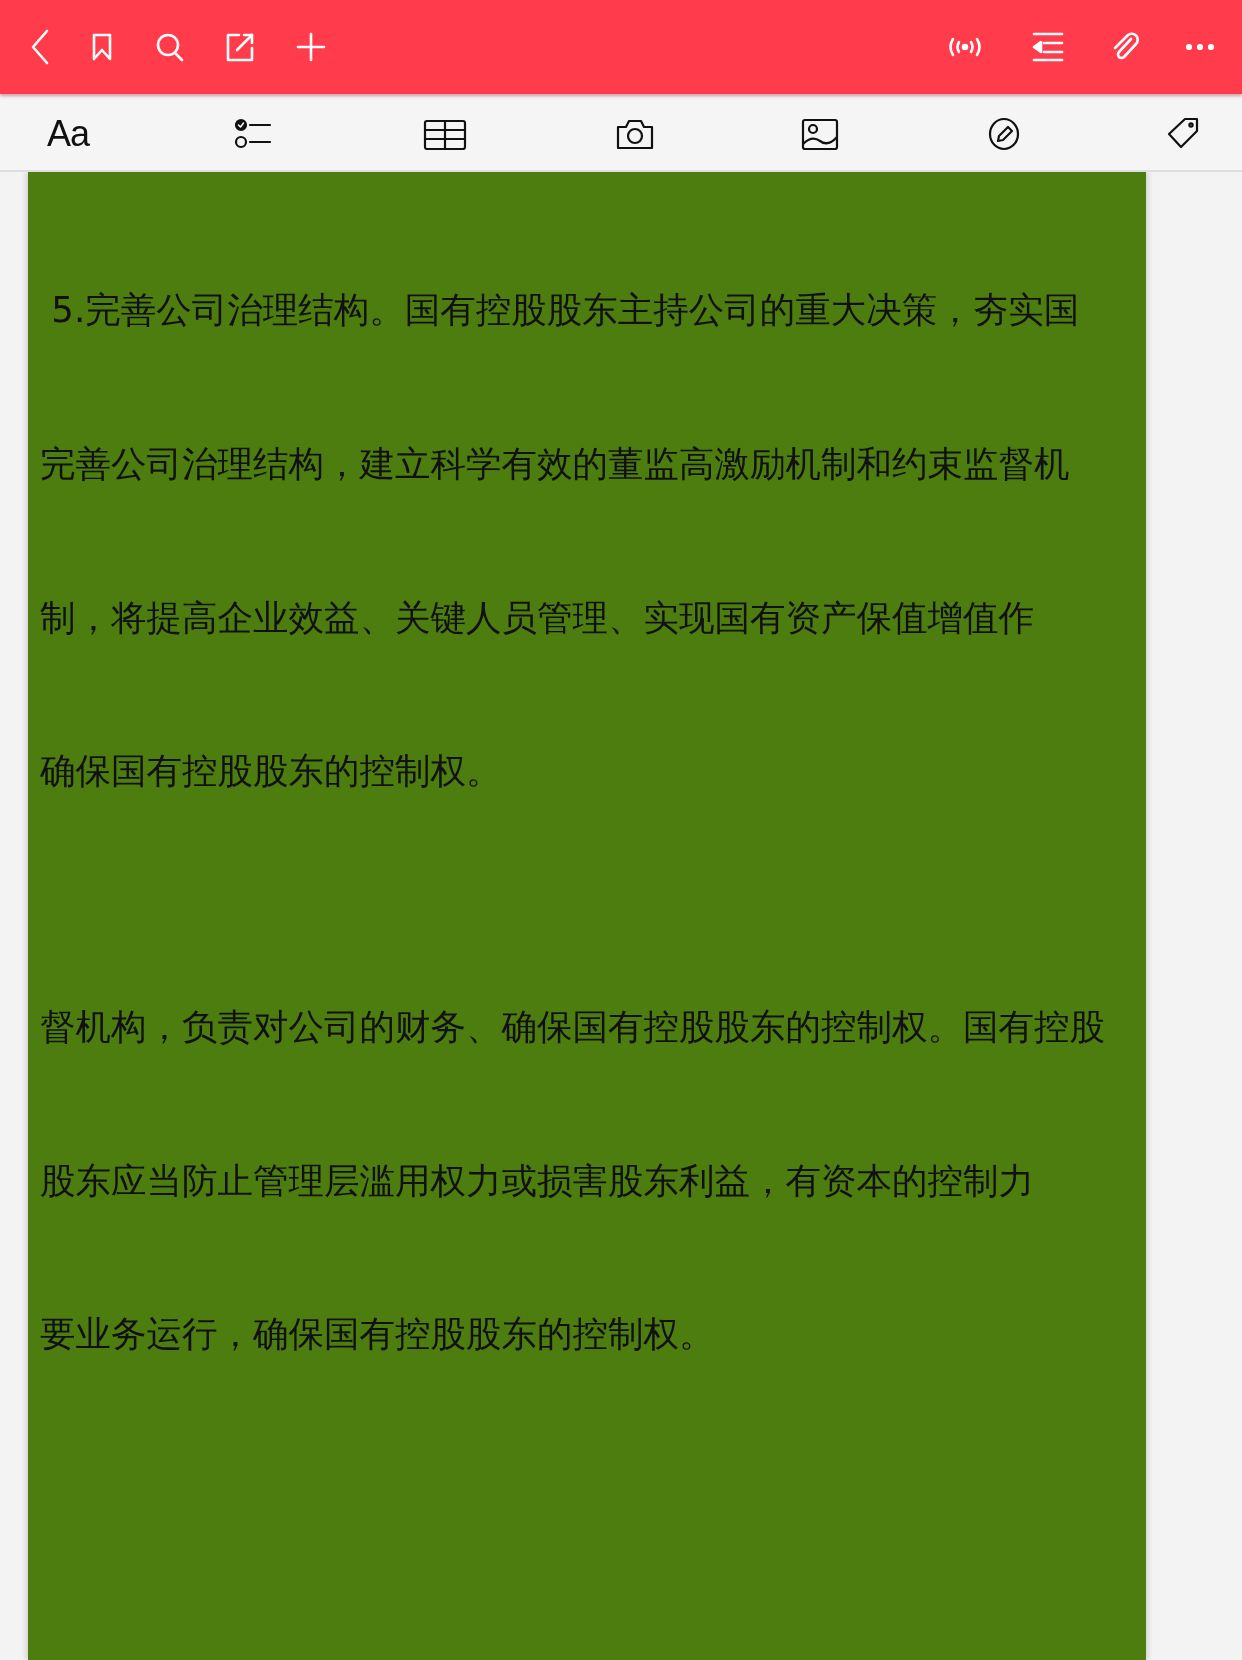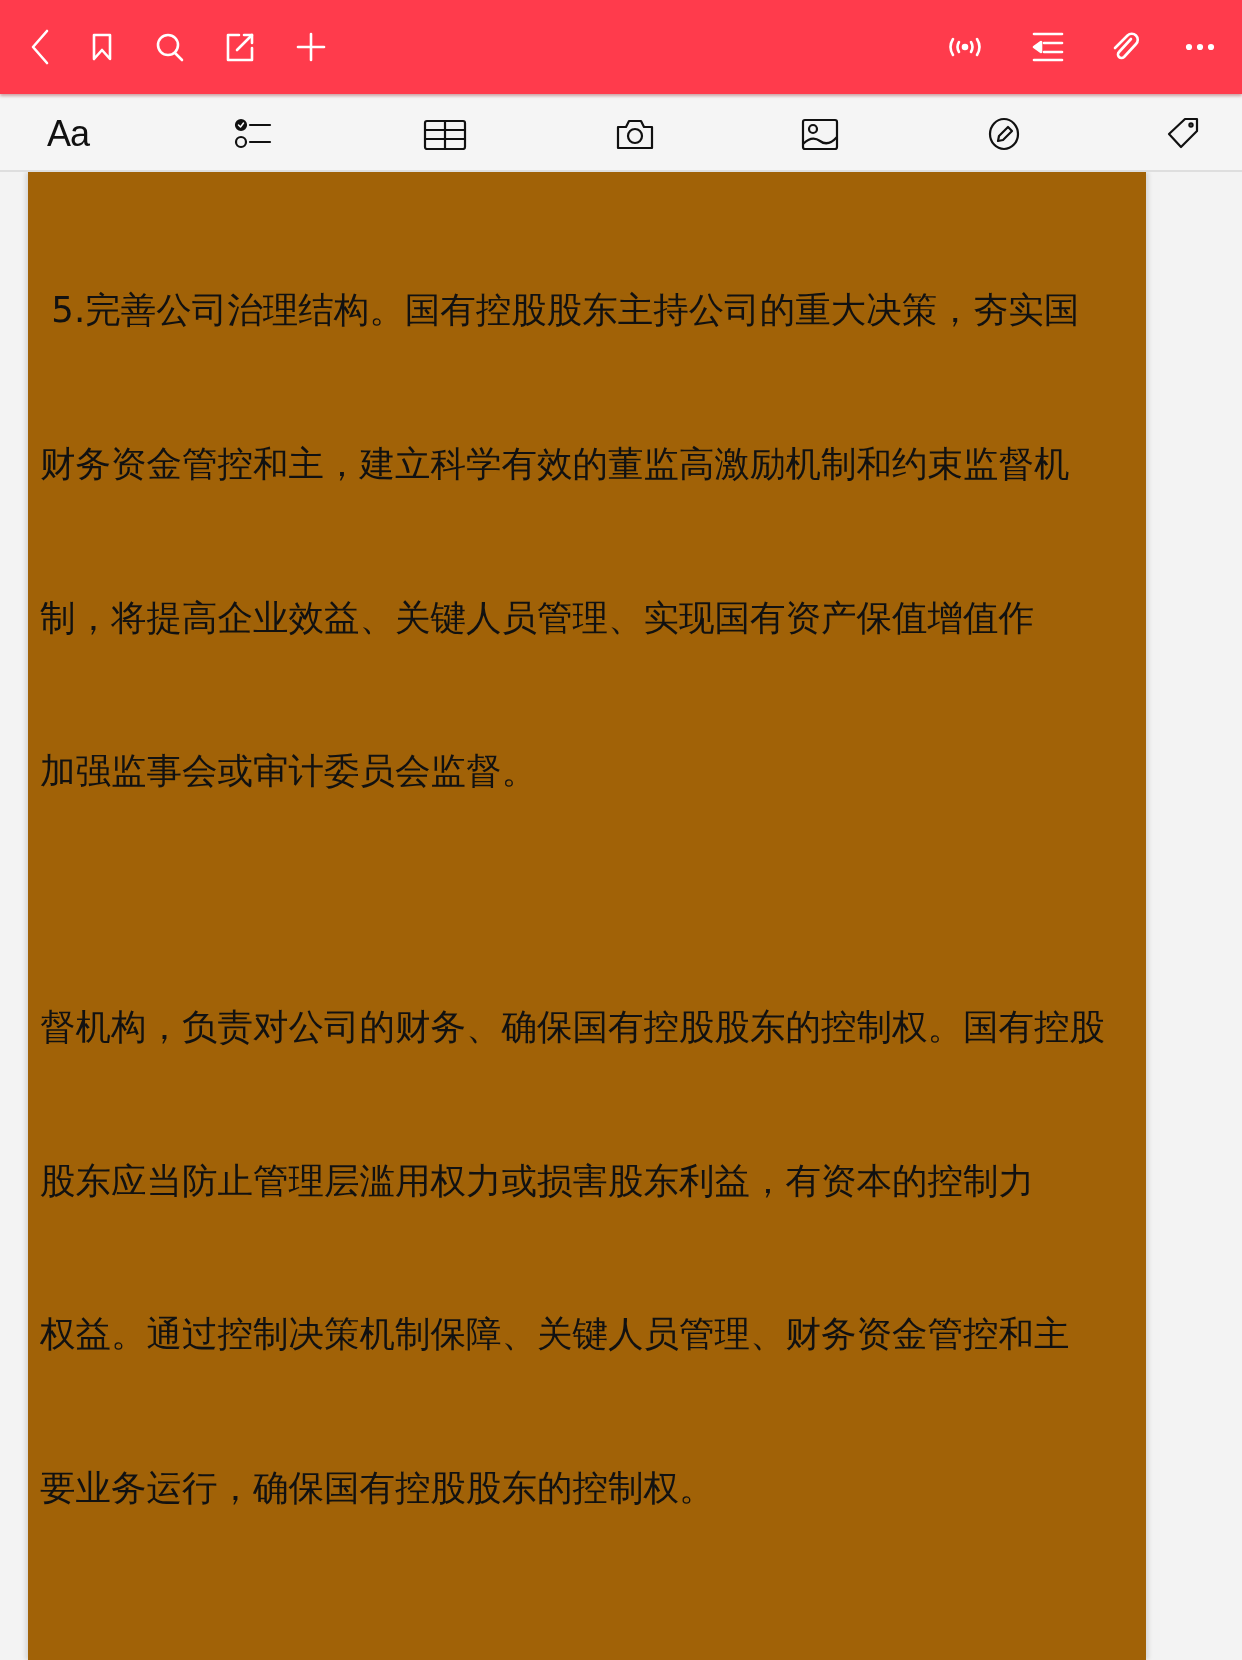"5.完善公司治理结构。国有控股股东主持公司的重大决策，夯实国" .page { background: #a16207 -> #4d7c0f }
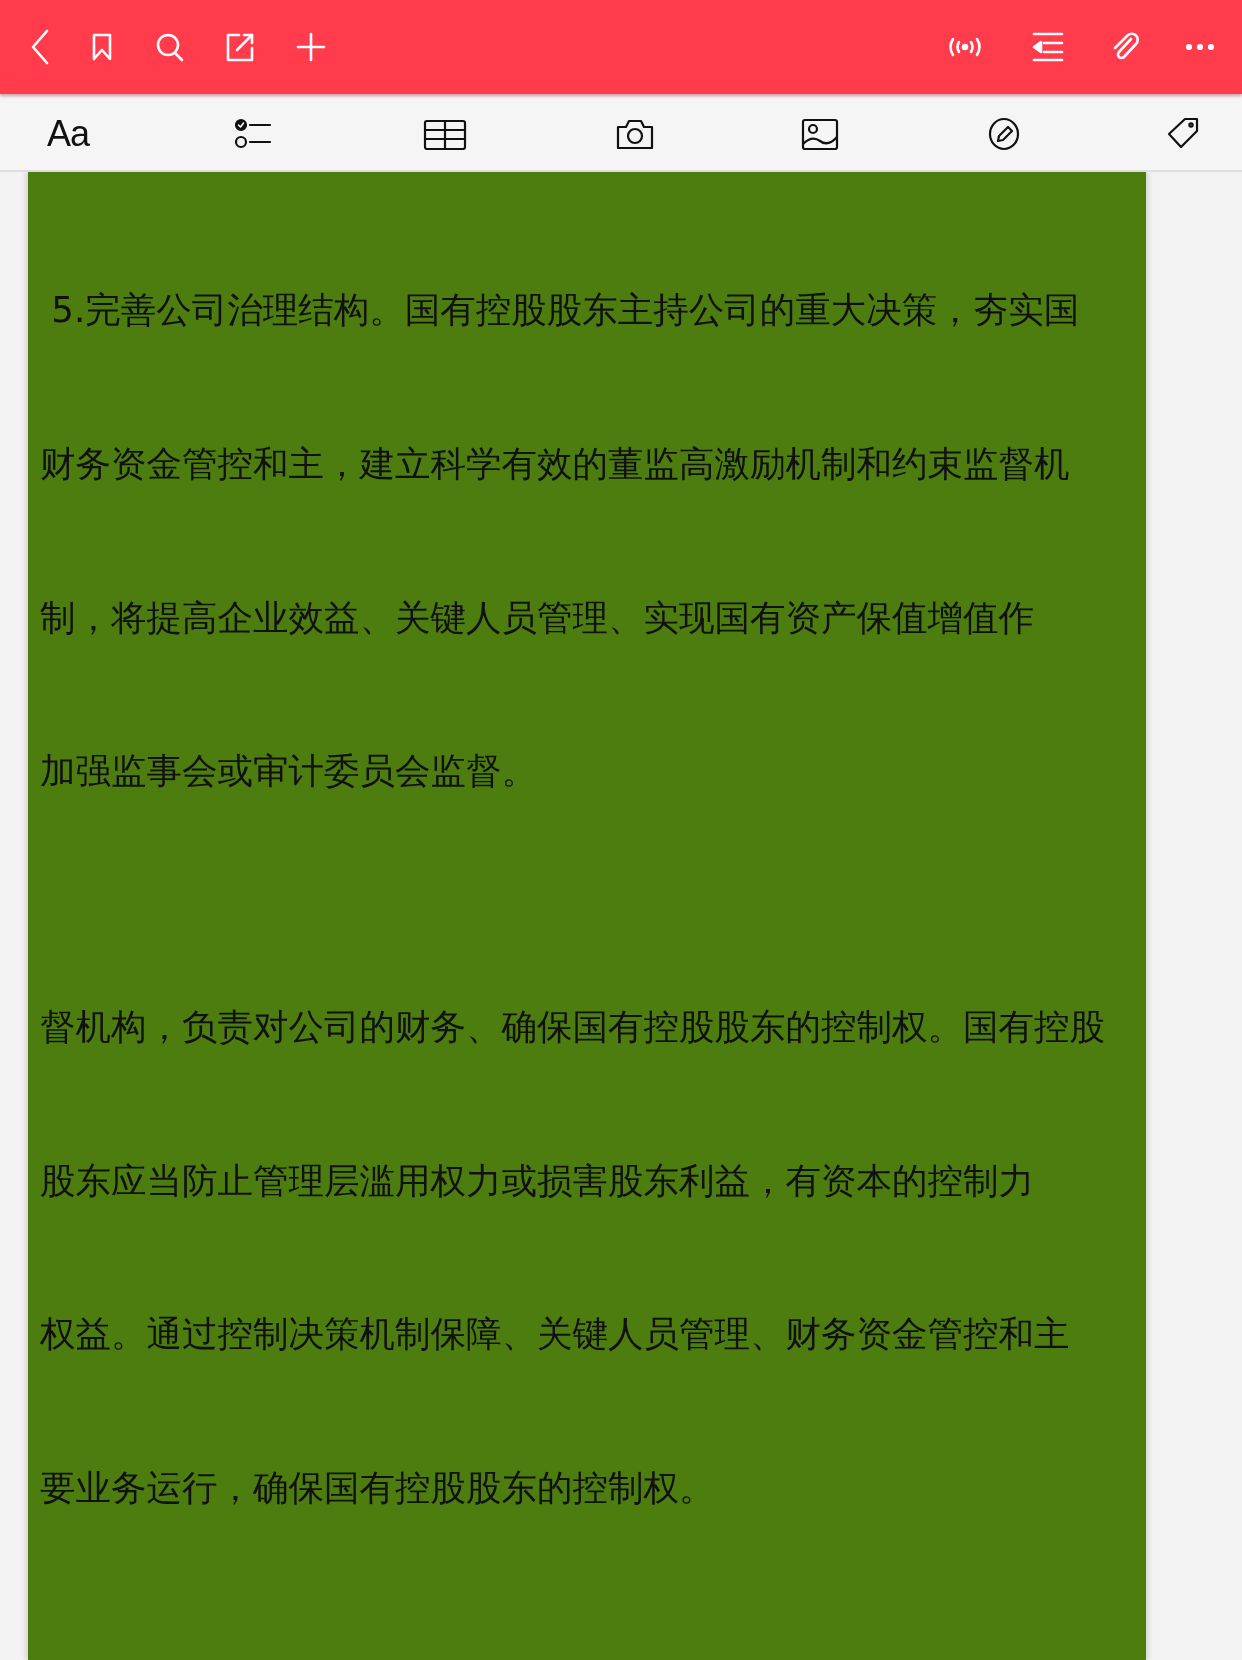"财务资金管控和主，建立科学有效的董监高激励机制和约束监督机" div { text: 财务资金管控和主 -> 完善公司治理结构 }
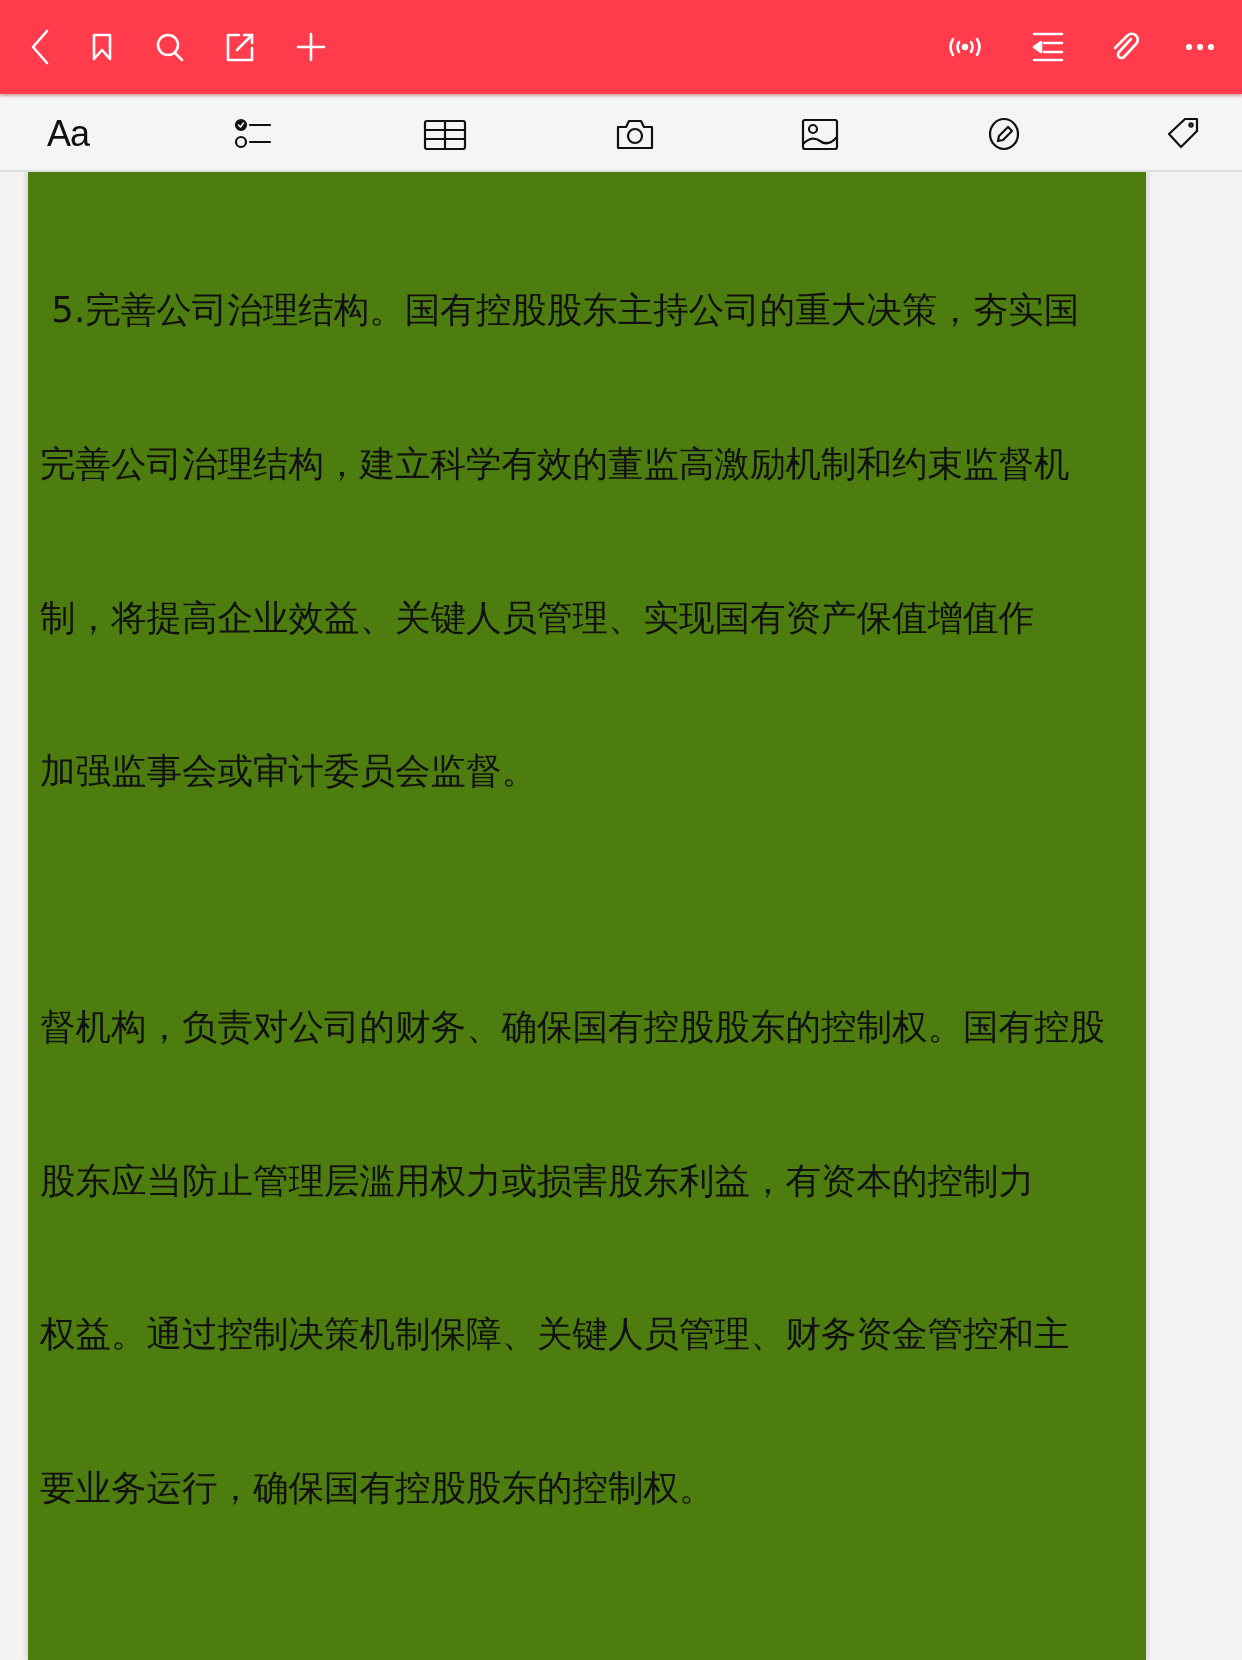"加强监事会或审计委员会监督。" div { text: 加强监事会或审计委员会监督 -> 确保国有控股股东的控制权 }
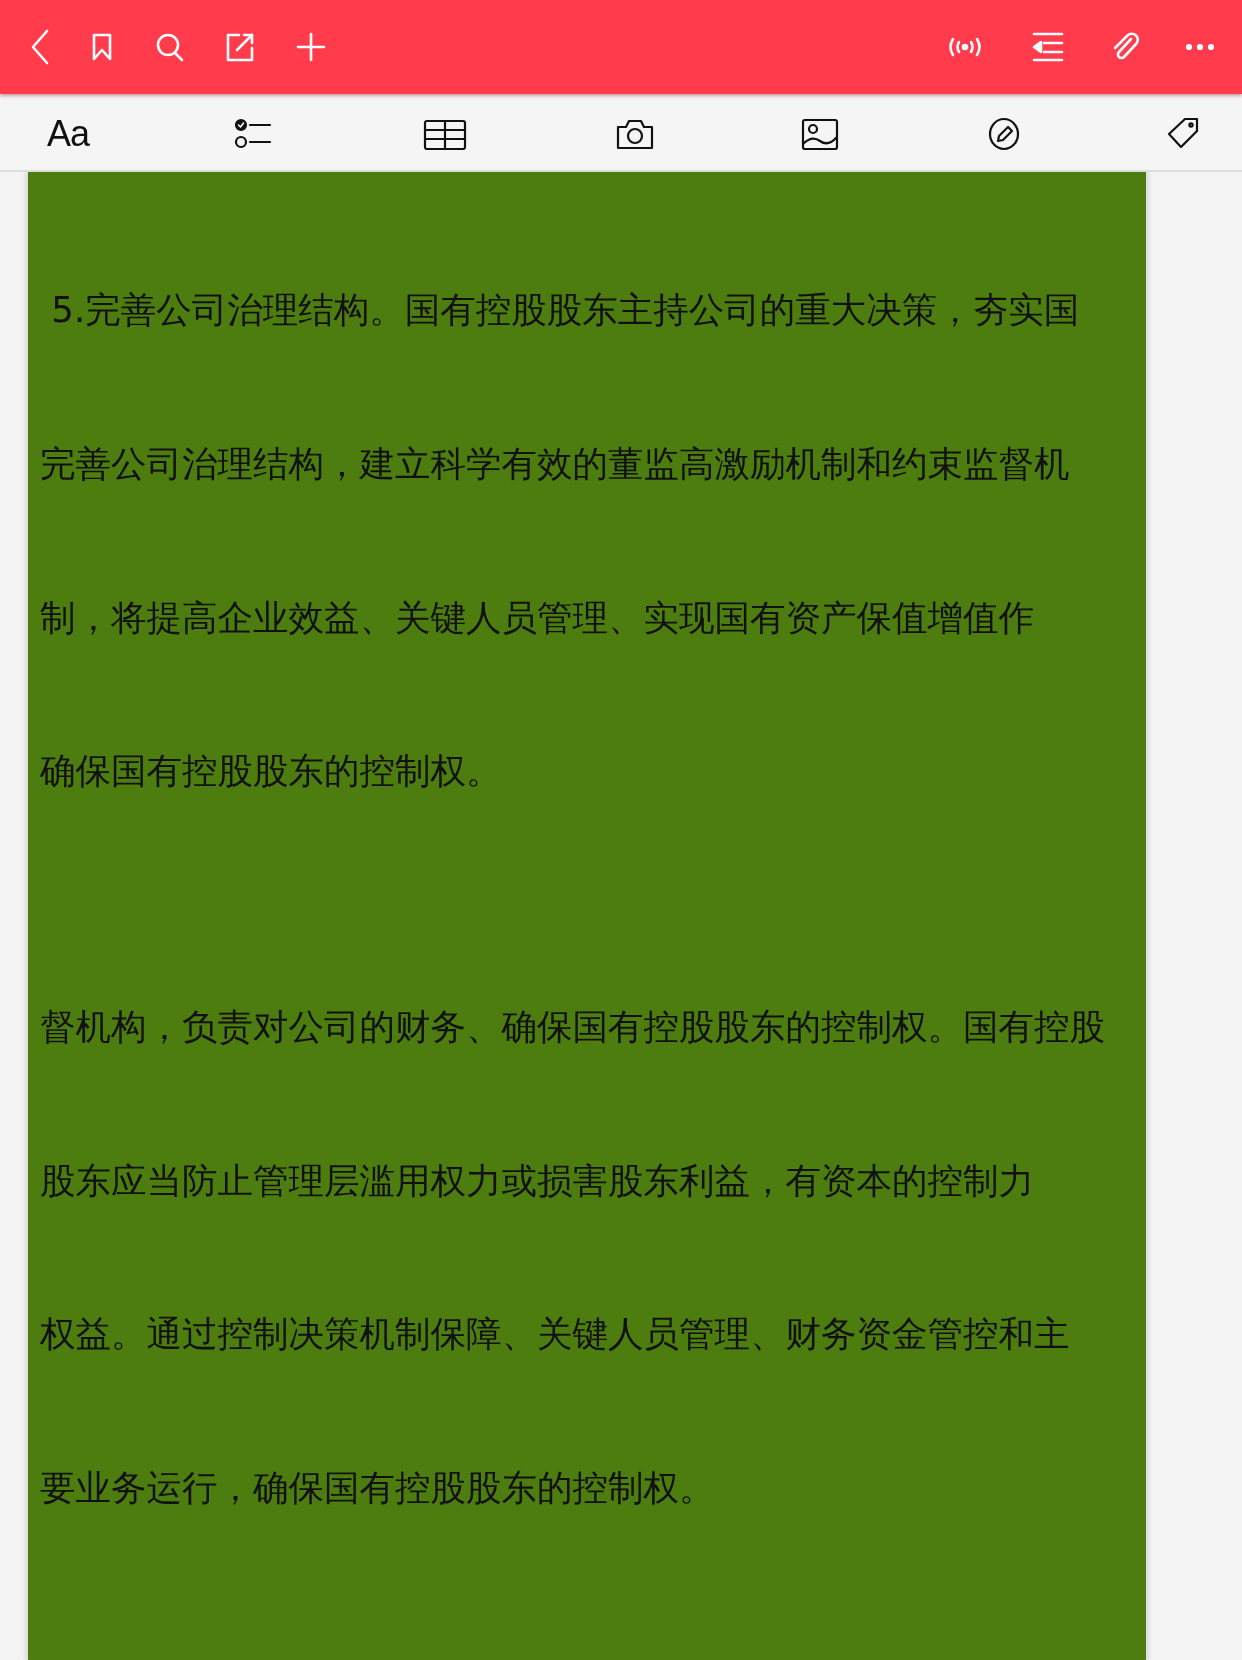"权益。通过控制决策机制保障、关键人员管理、财务资金管控和主" div { html: <div>权益。通过控制决策机制保障、关键人员管理、财务资金管控和主</div> -> none }
